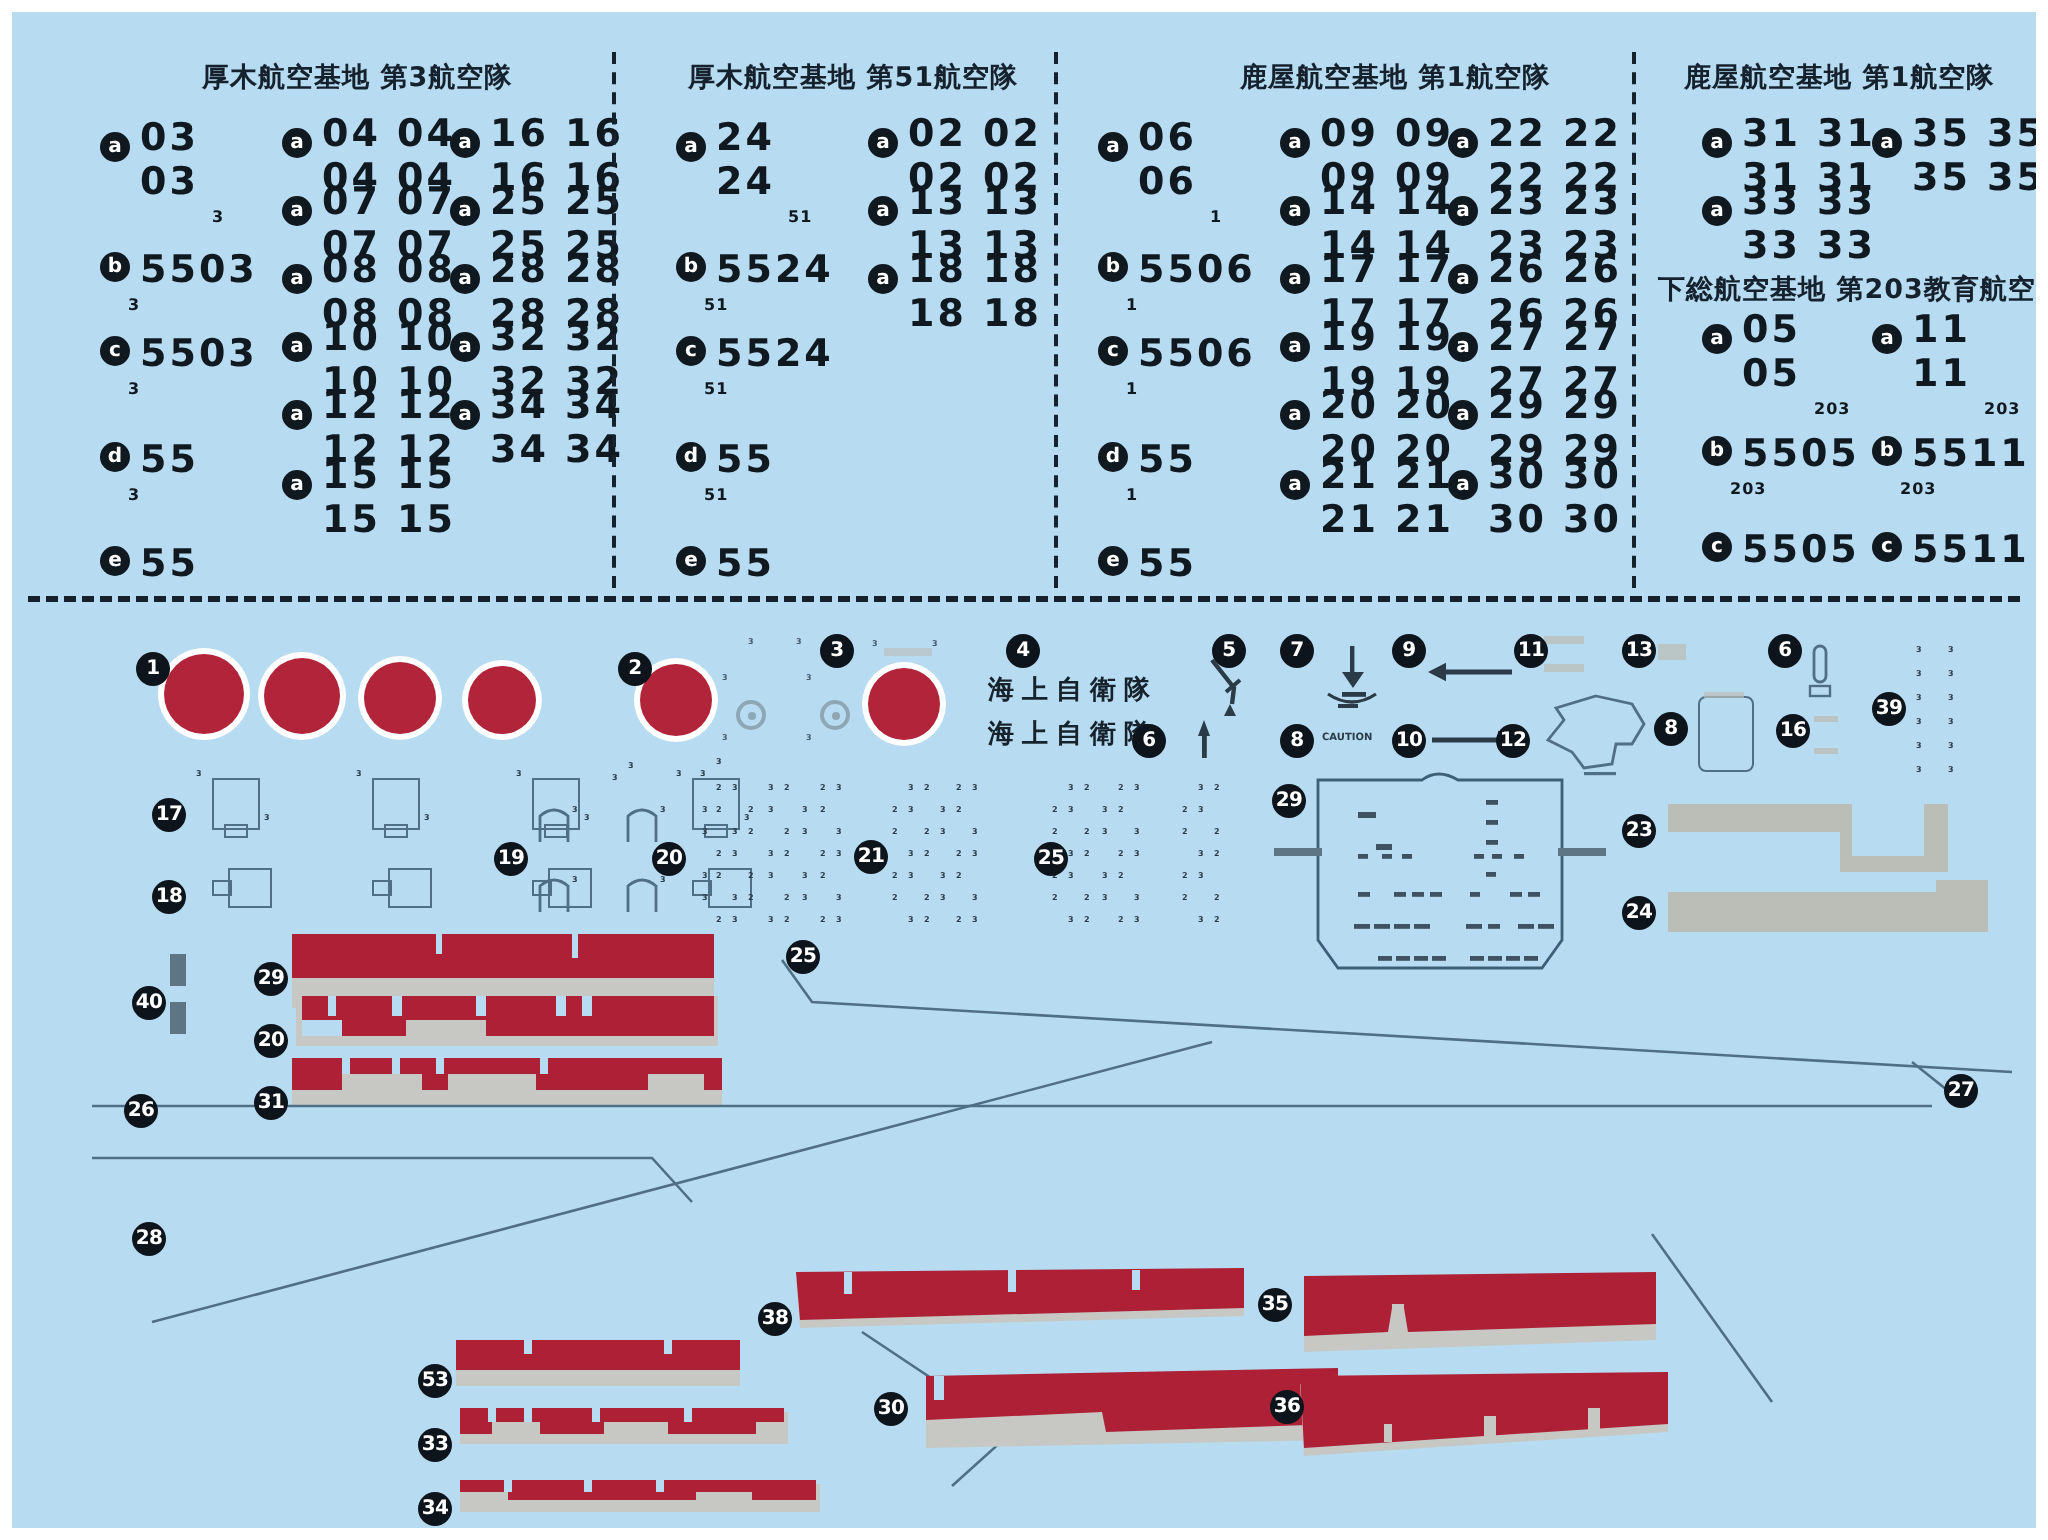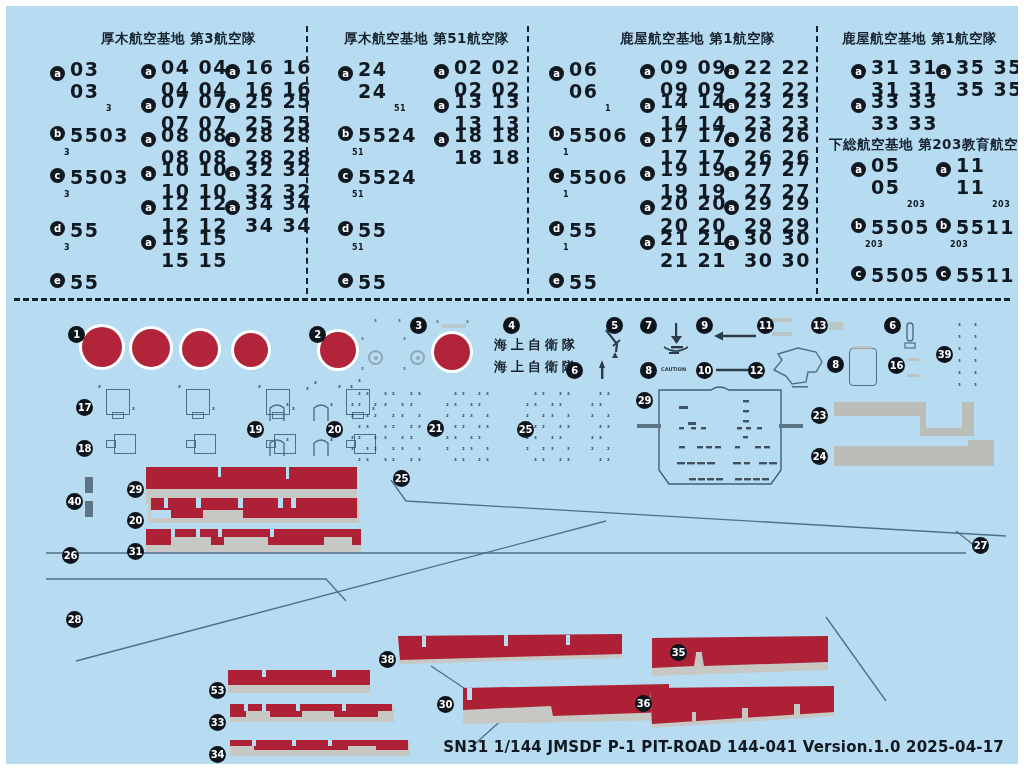"35" div.marker { left: 664px -> 623px }
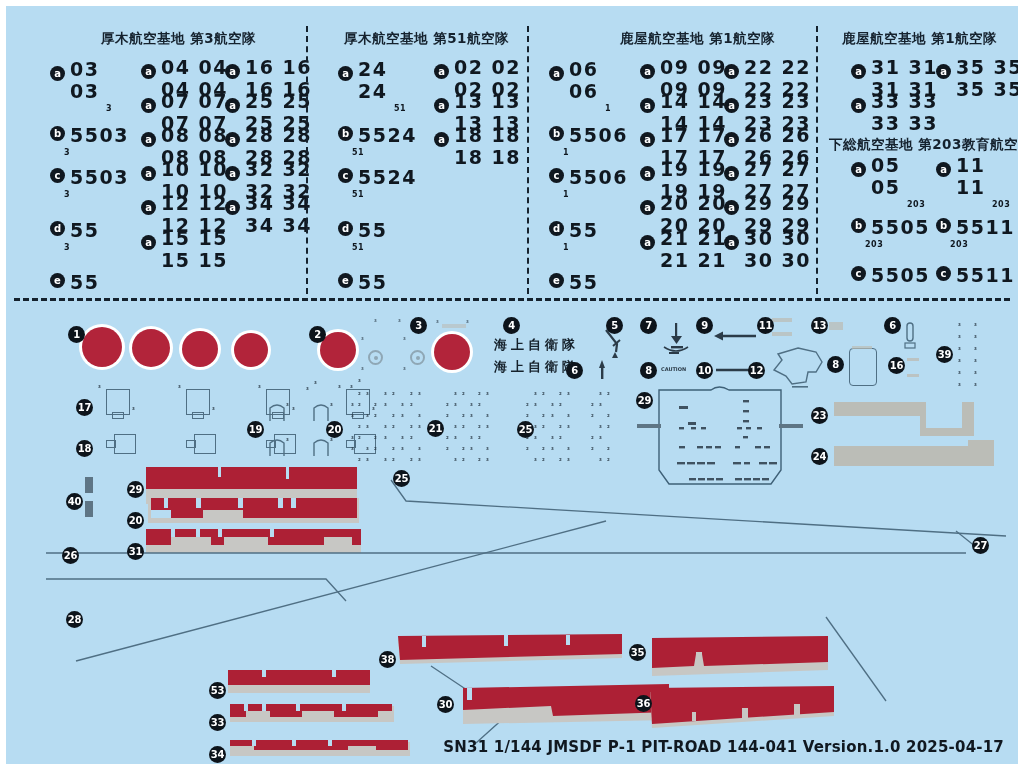"SN31 1/144 JMSDF P-1 PIT-ROAD" div.footer { html: <div>SN31 1/144 JMSDF P-1 PIT-ROAD 144-041 Version.1.0 2025-04-17</div> -> none }
